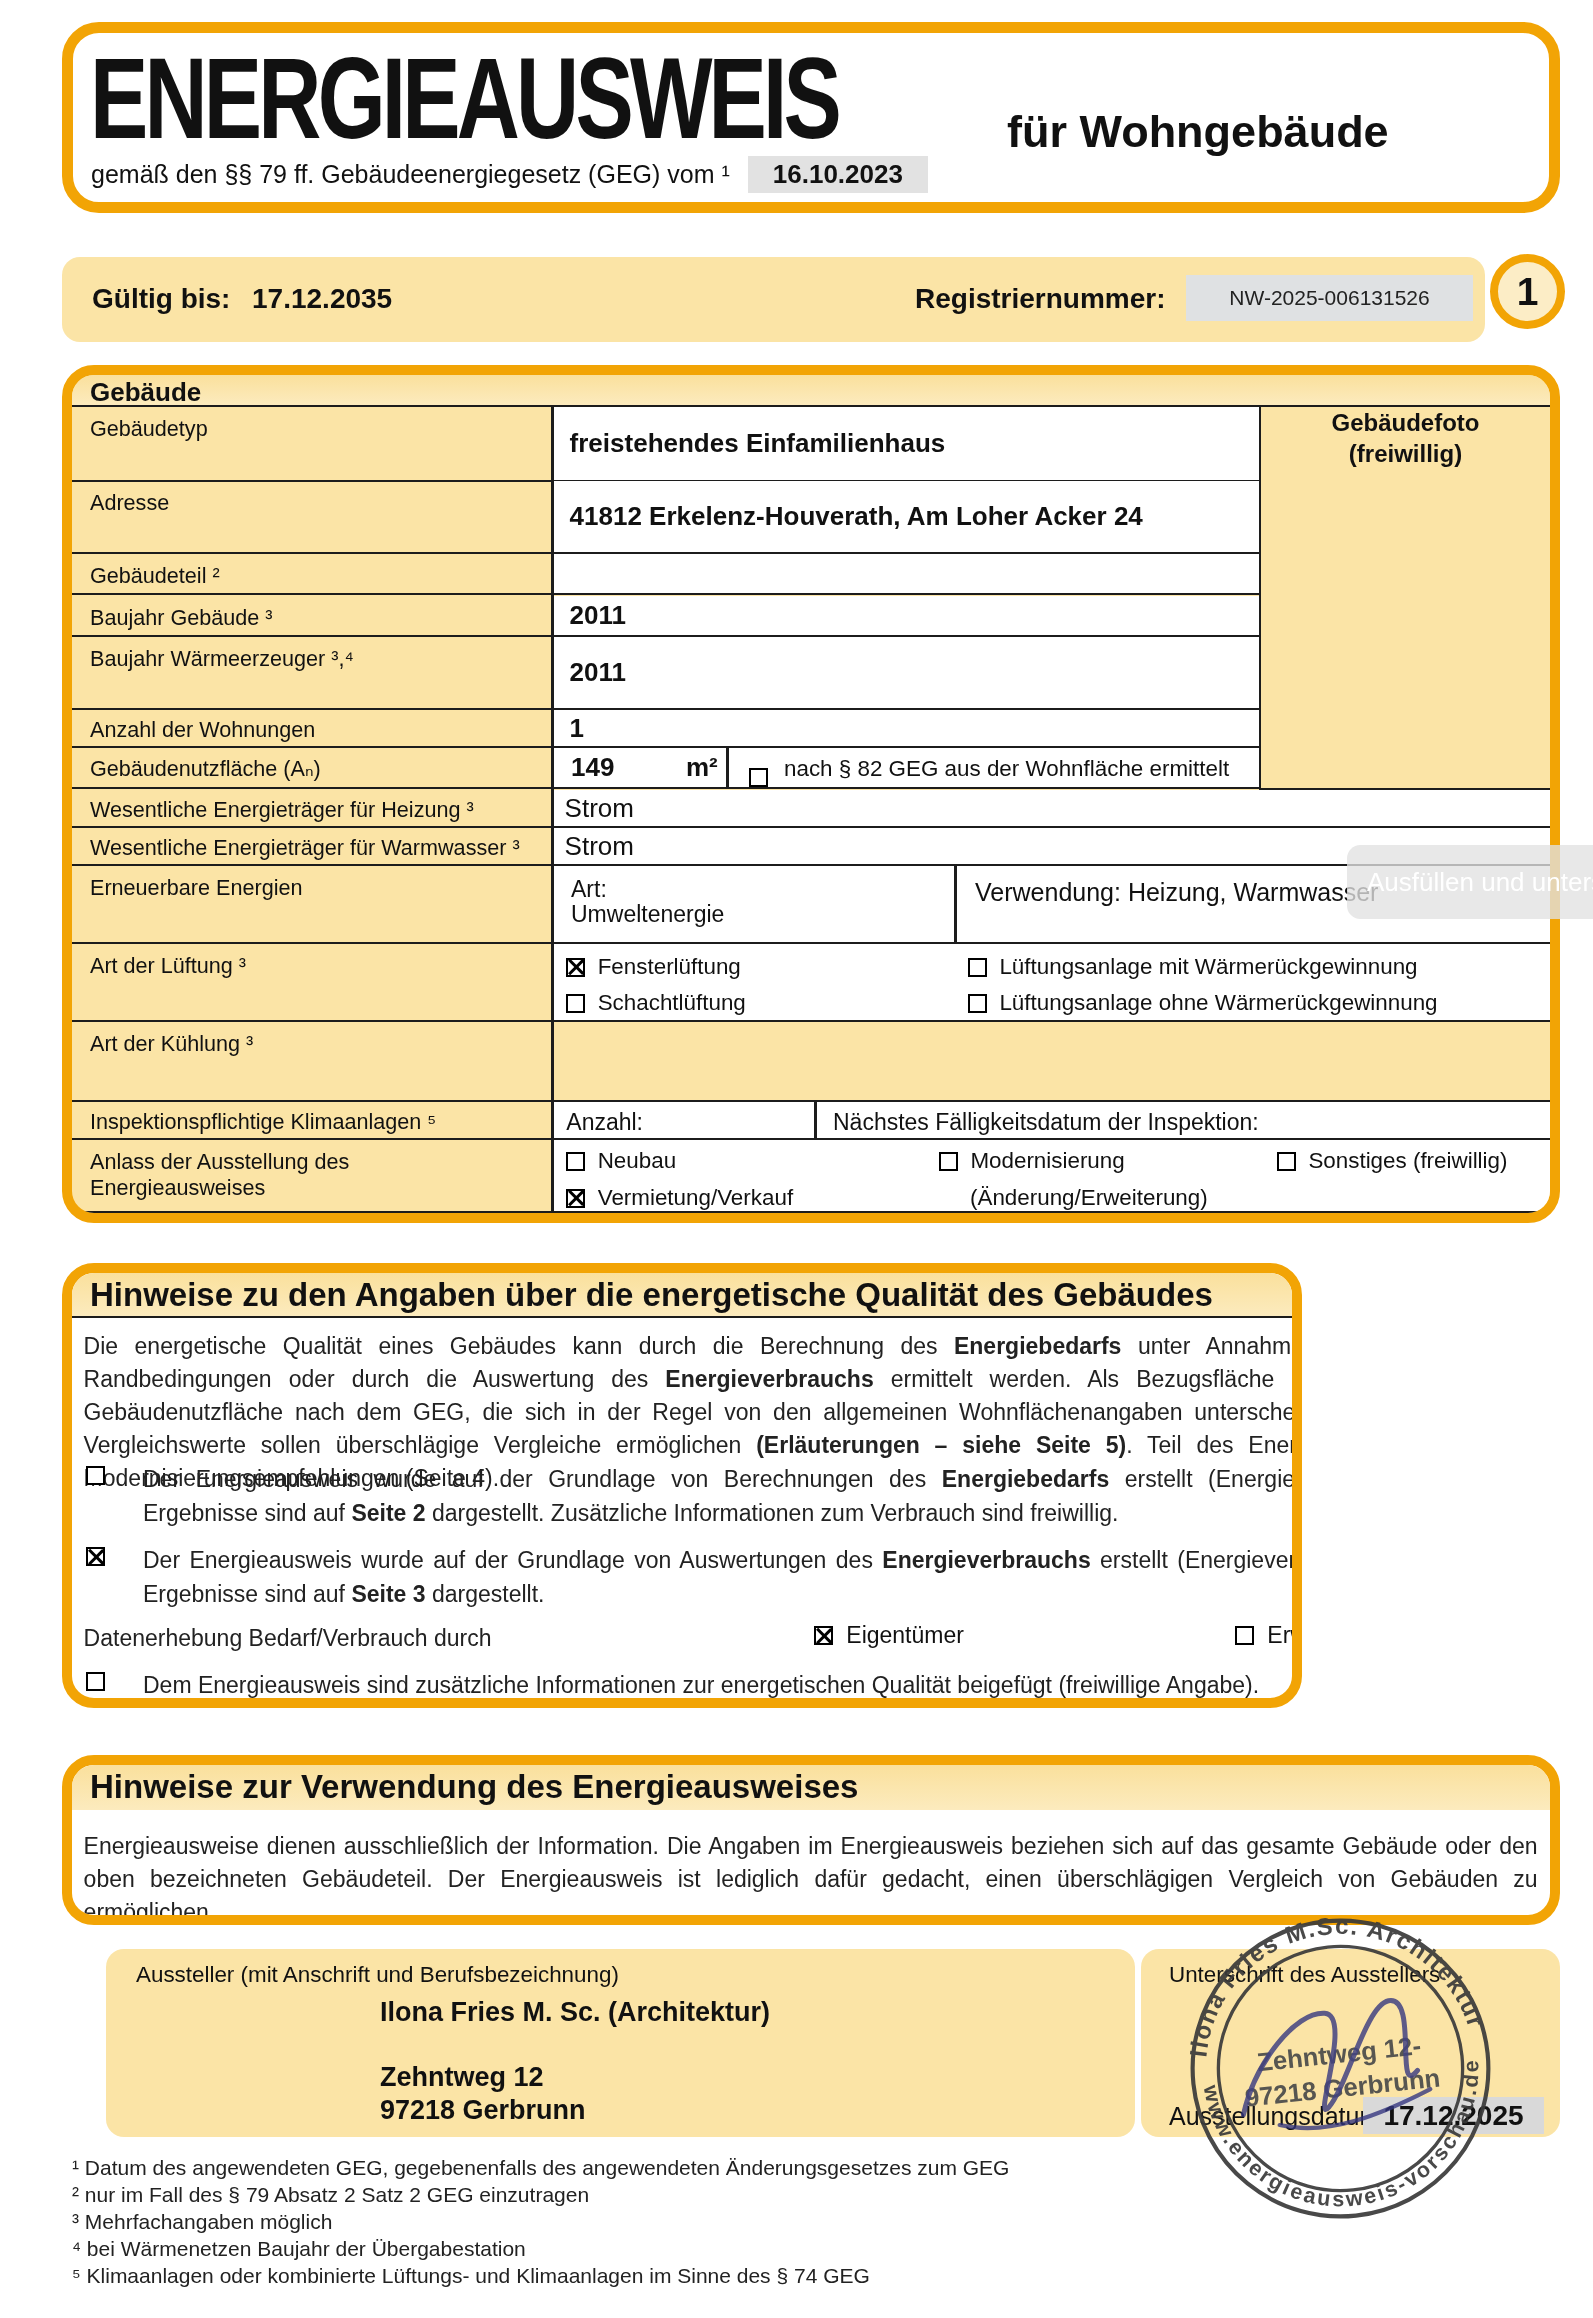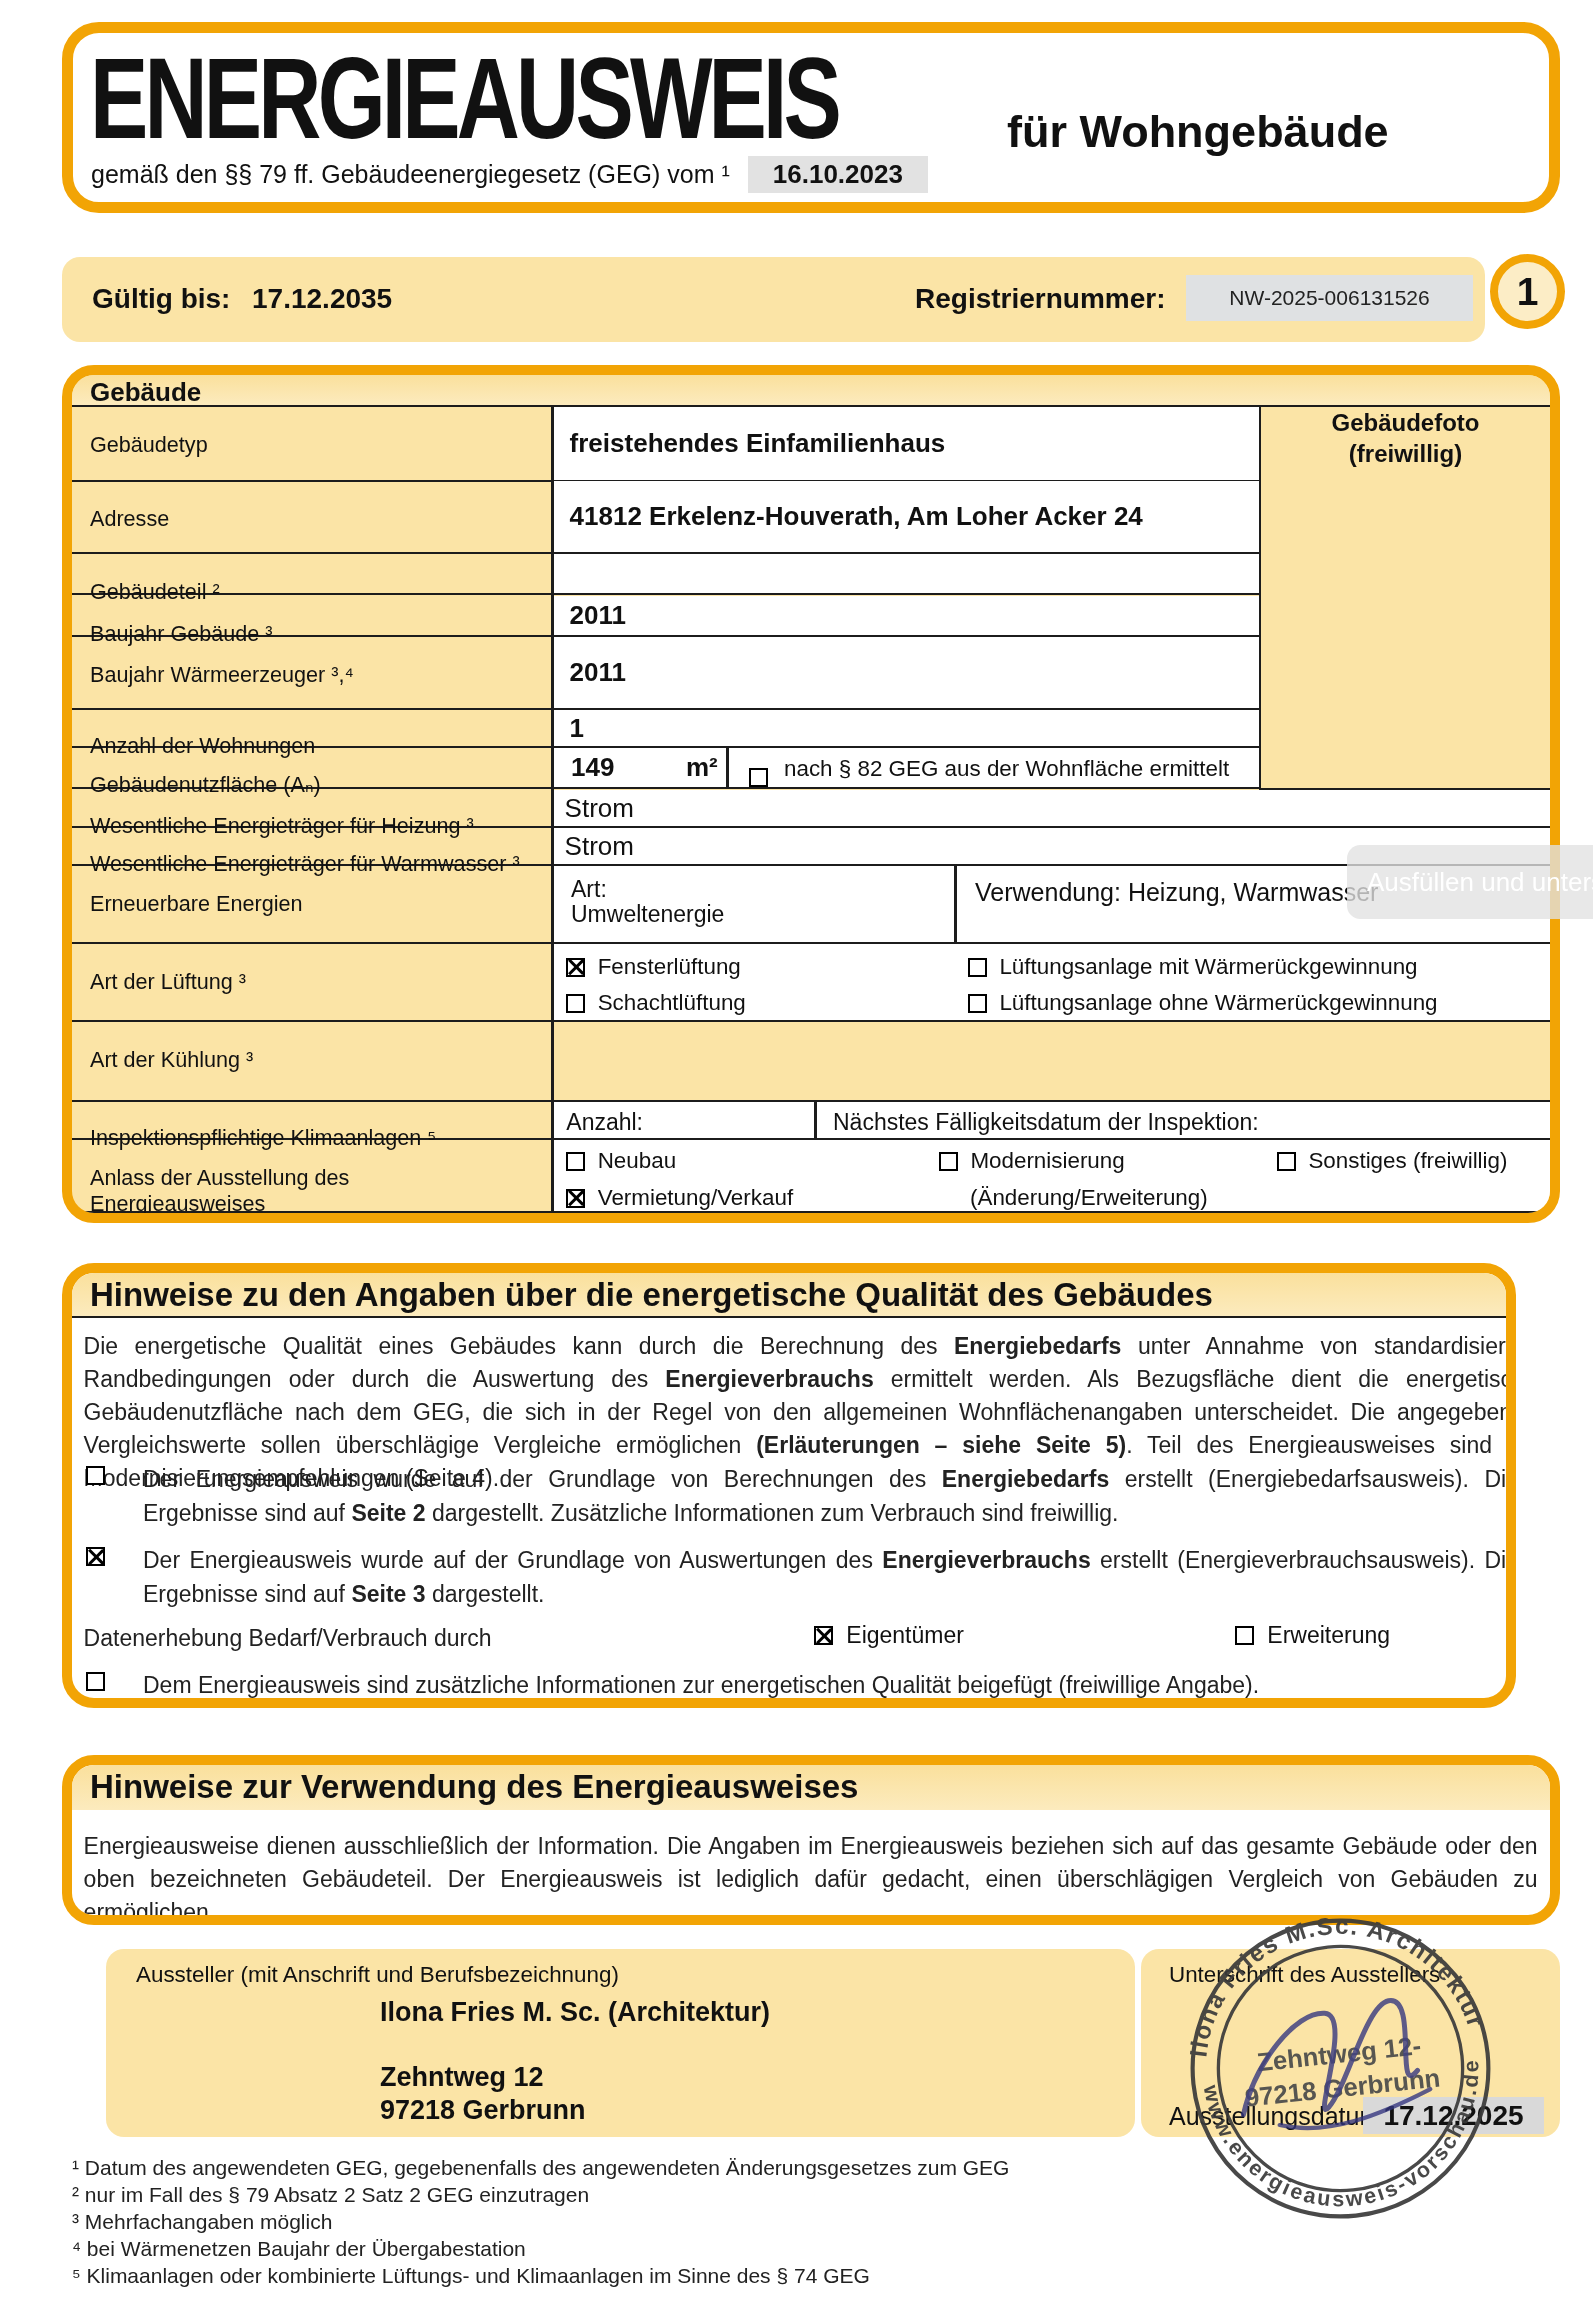"Gebäudetyp" .lbl { margin-top: 16px -> none }
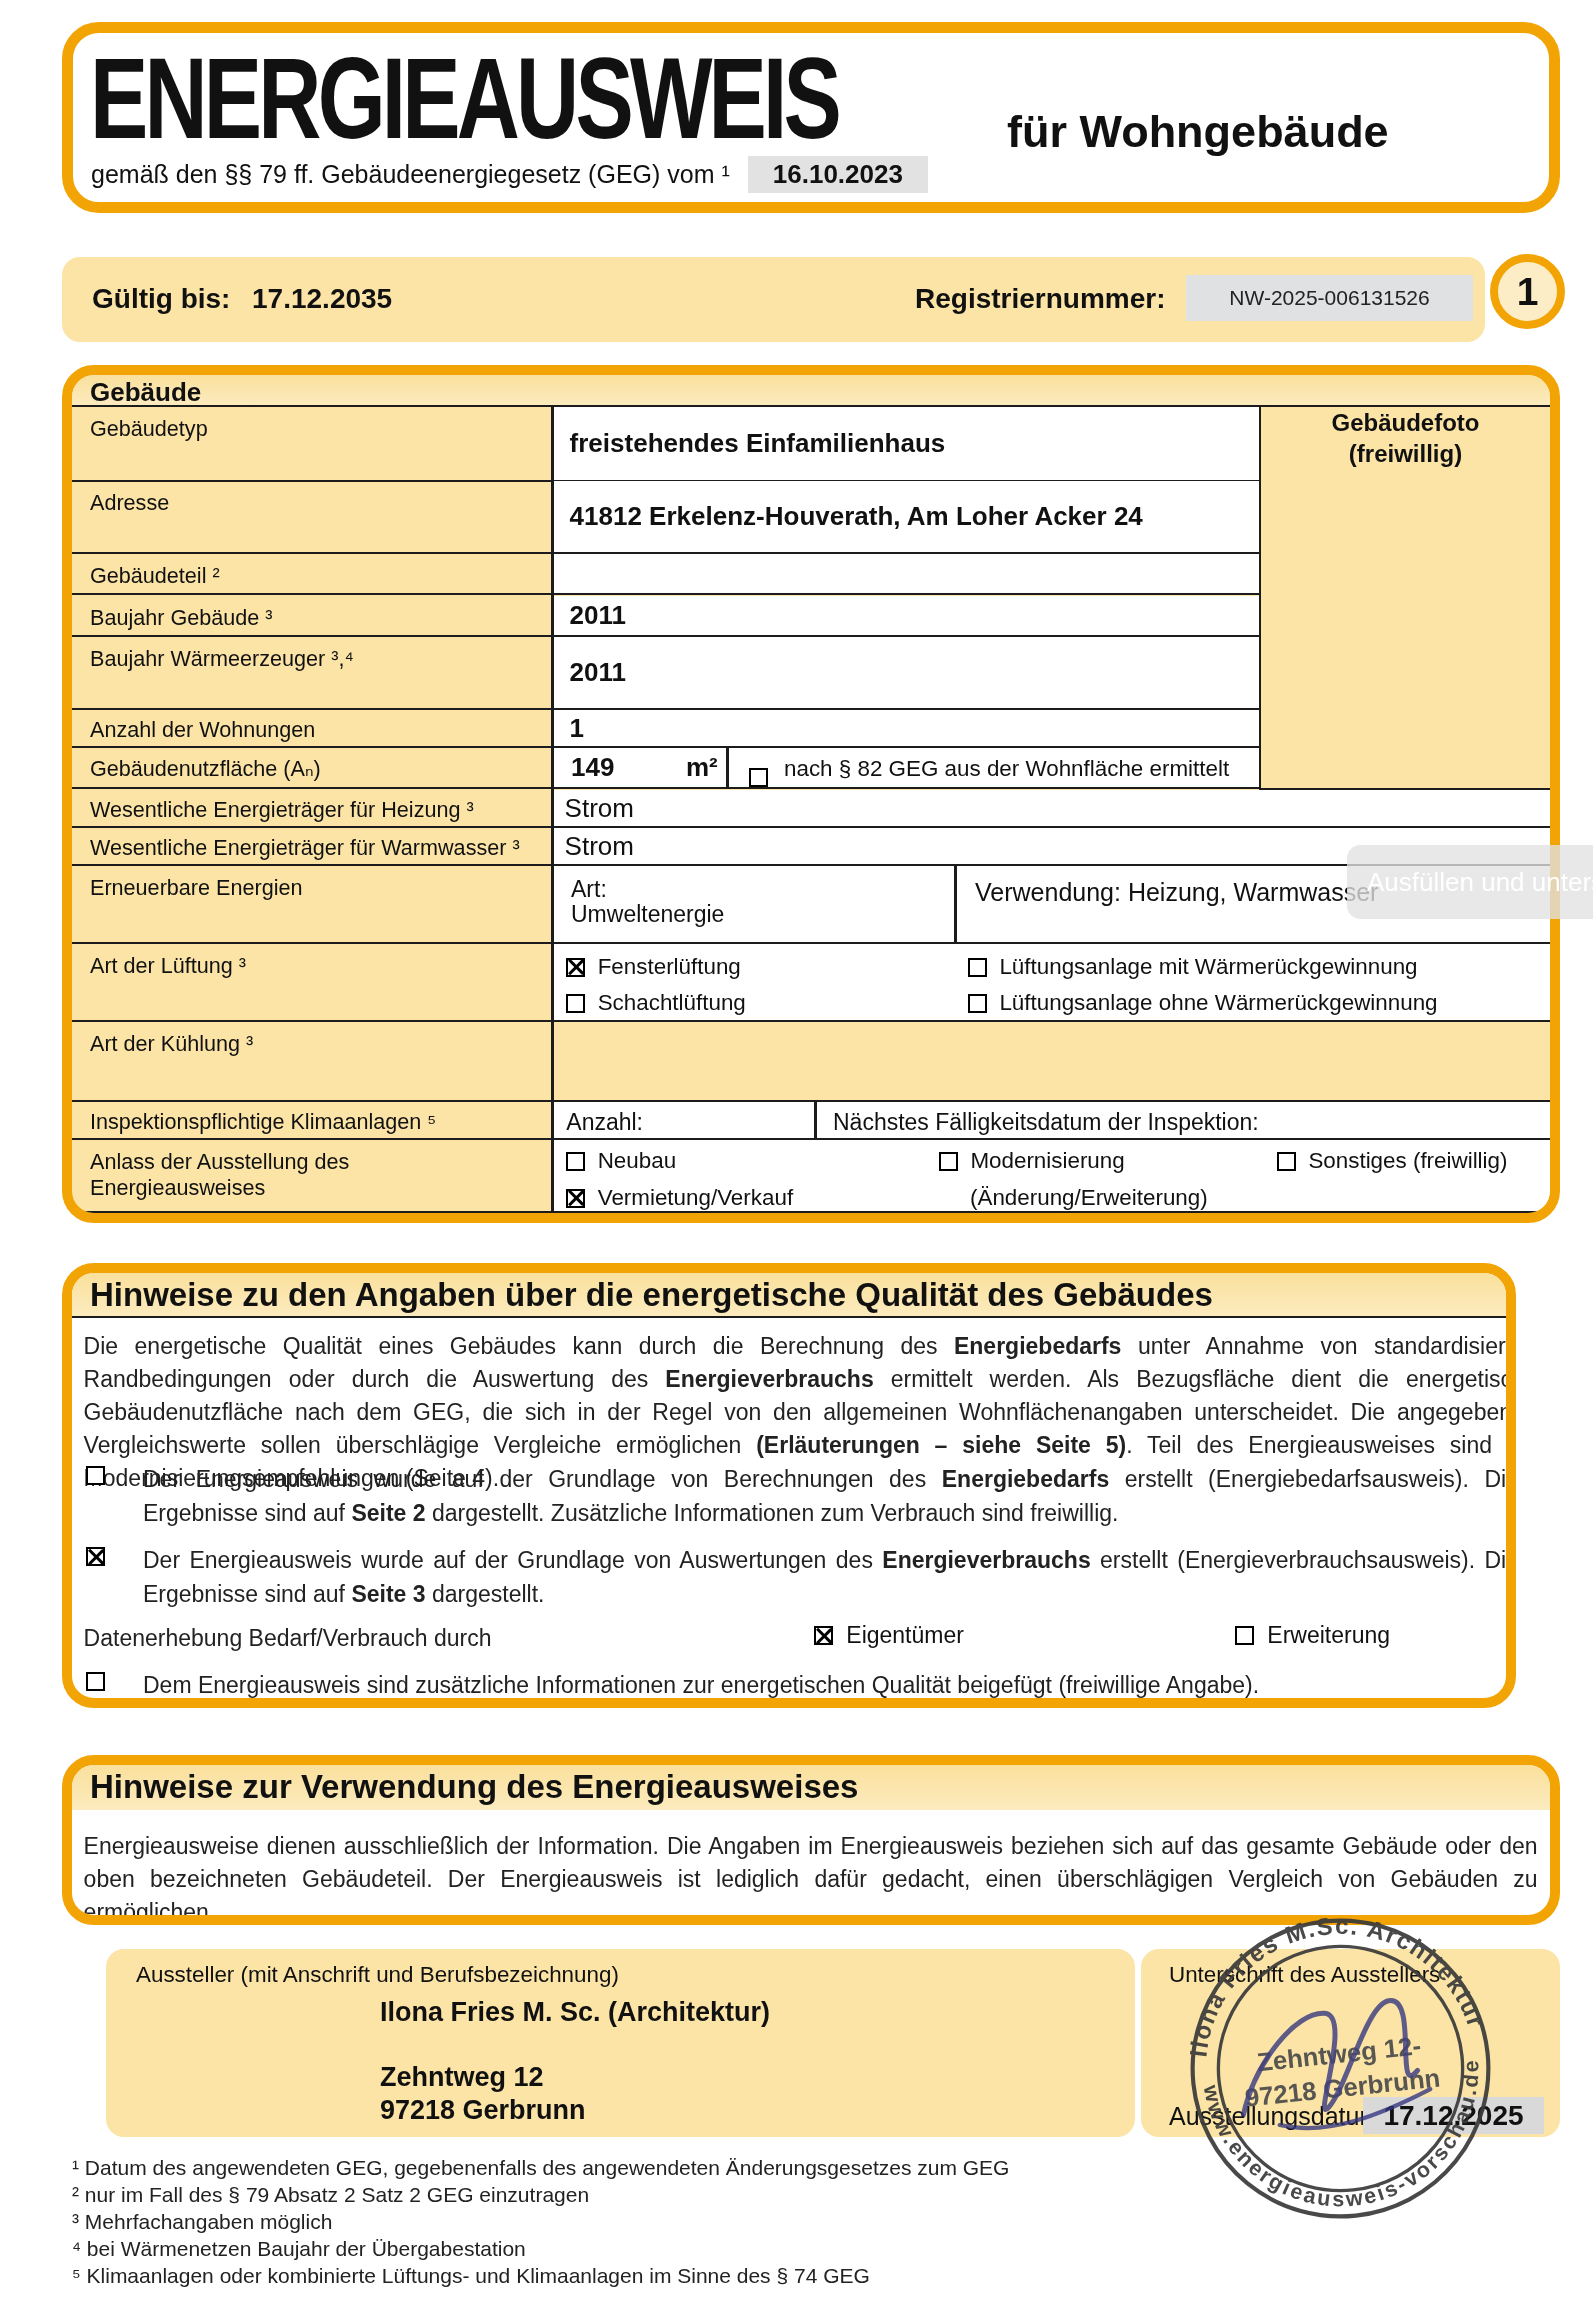"Hinweise zu den Angaben über" .hint1 { width: 1454px -> 1240px }
